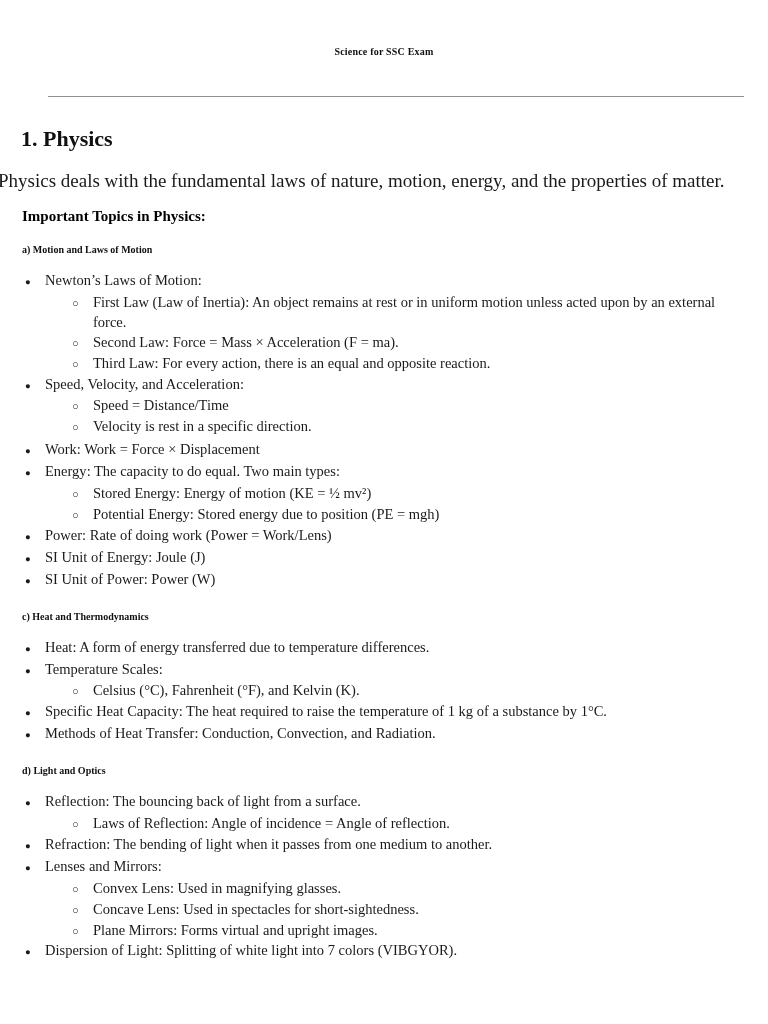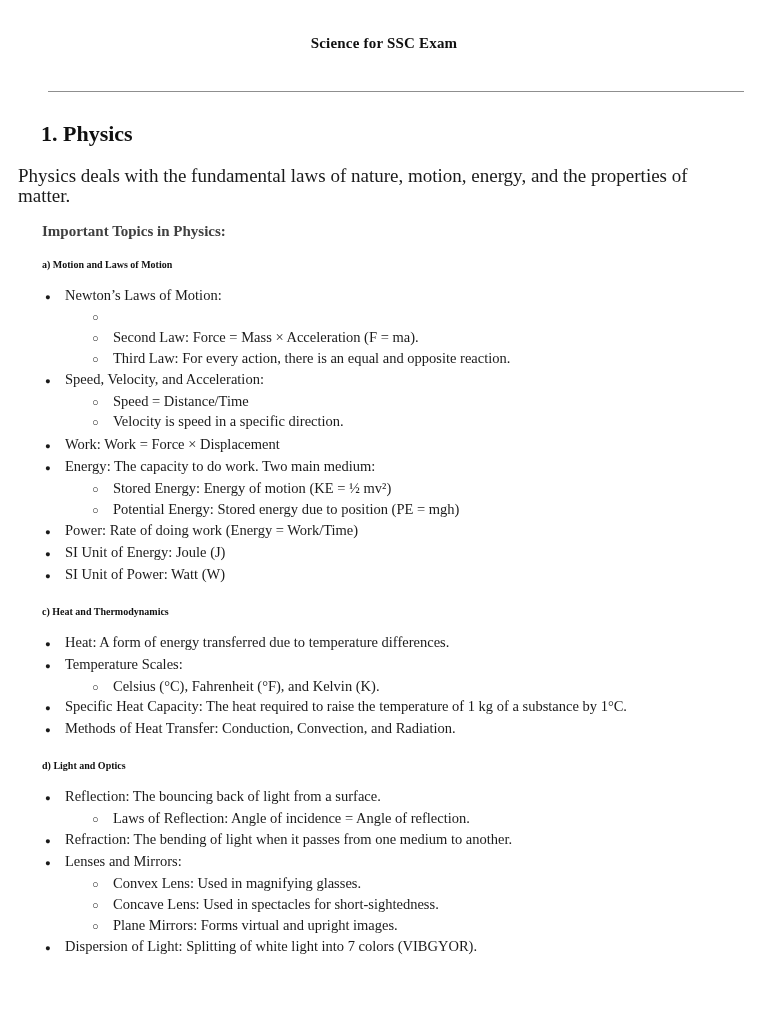"Science for SSC Exam" .doc-header { font-size: 15px -> 10px; margin-top: none -> 24px; padding-top: 35px -> 22px }
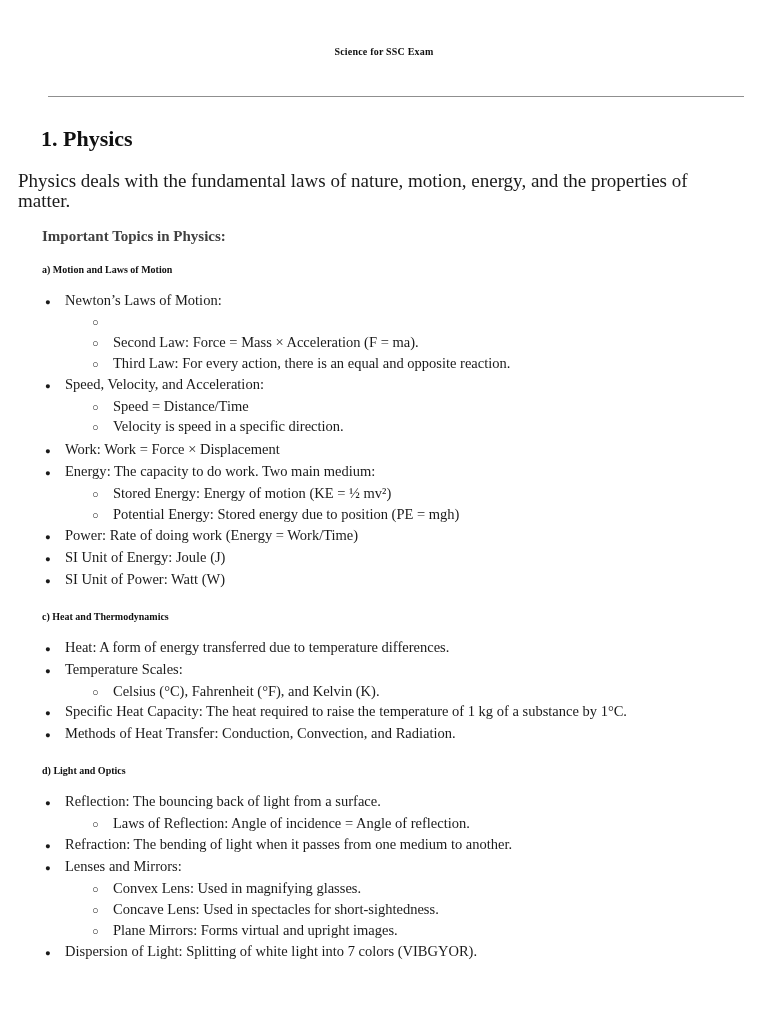"1. Physics" .content { padding: 0 24px 0 40px -> 0 24px 0 20px }
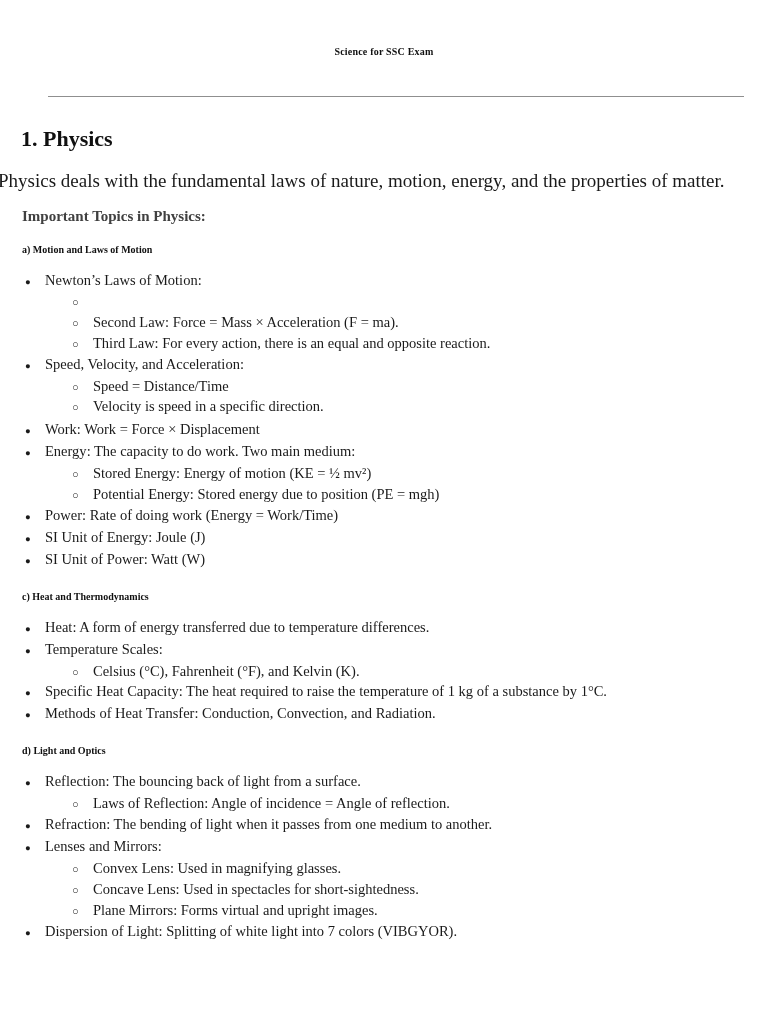"Important Topics in Physics:" .subheading { color: #404040 -> #000000 }
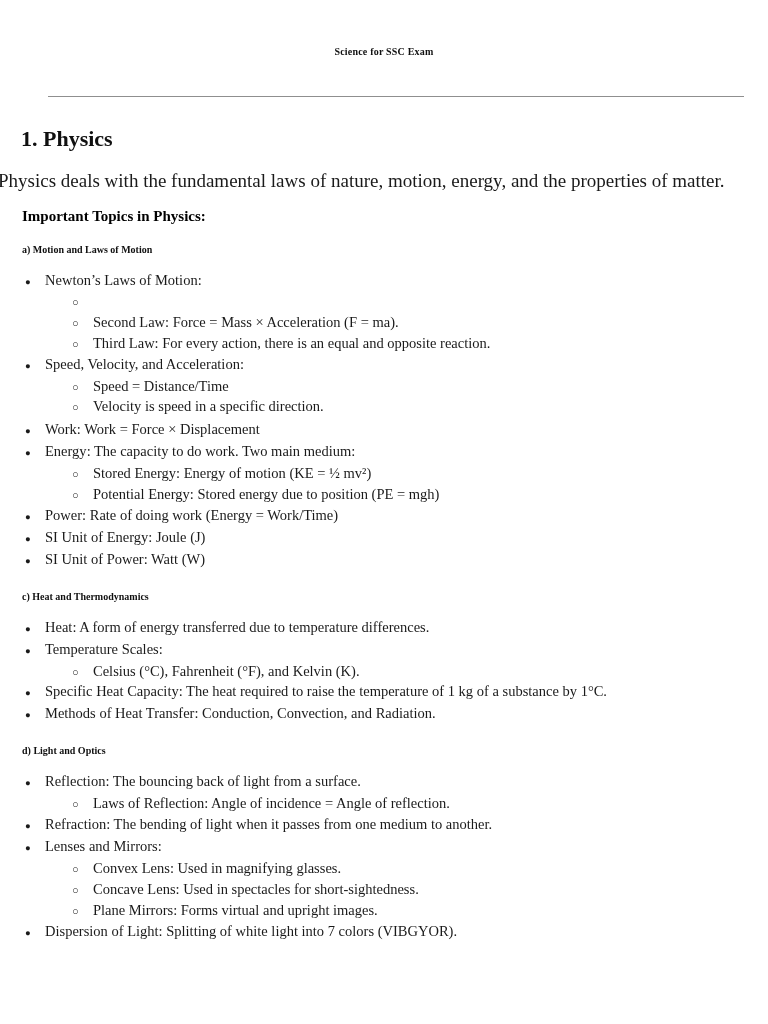"First Law (Law of Inertia):" span.item-text { html: none -> <span><span>First Law (Law of Inertia):</span><span> An object remains at rest or in uniform motion unless acted upon by an external force.</span></span> }
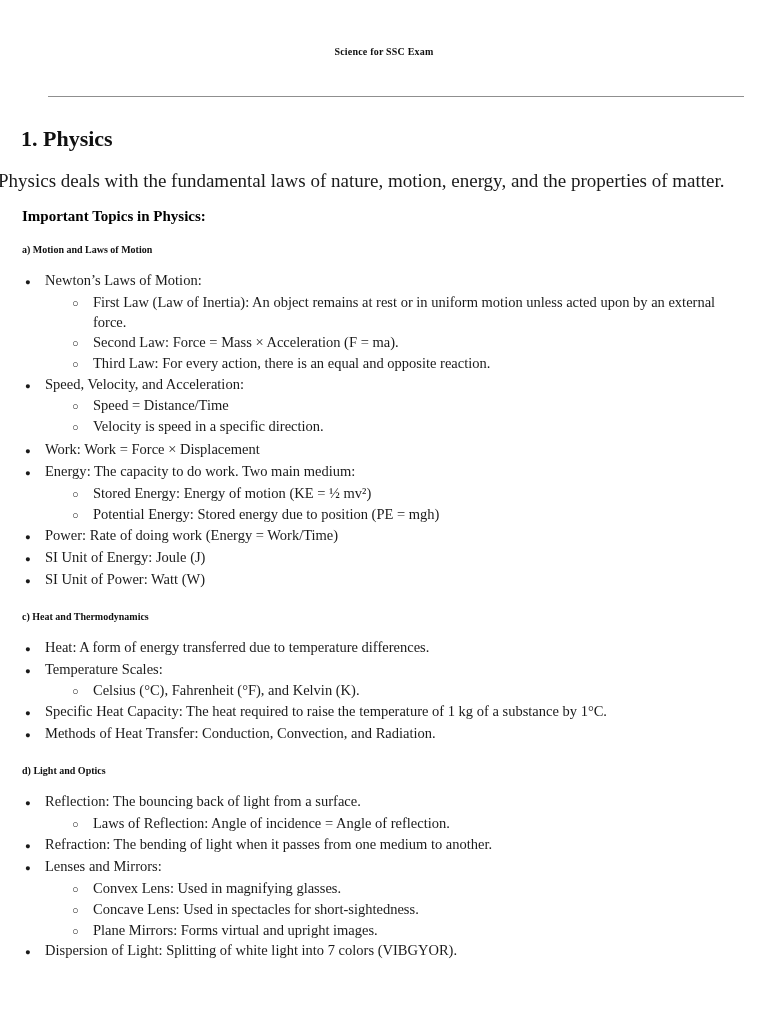"Velocity is speed in a" span { text: speed -> rest }
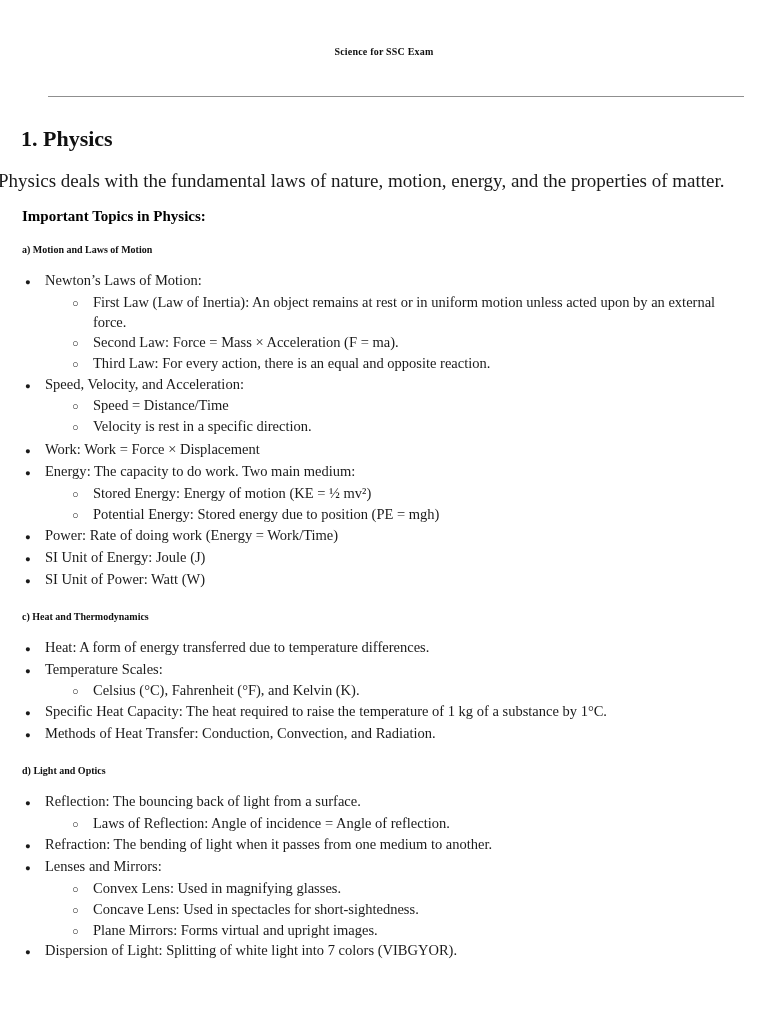": The capacity to do" span { text: work. Two main medium -> equal. Two main types }
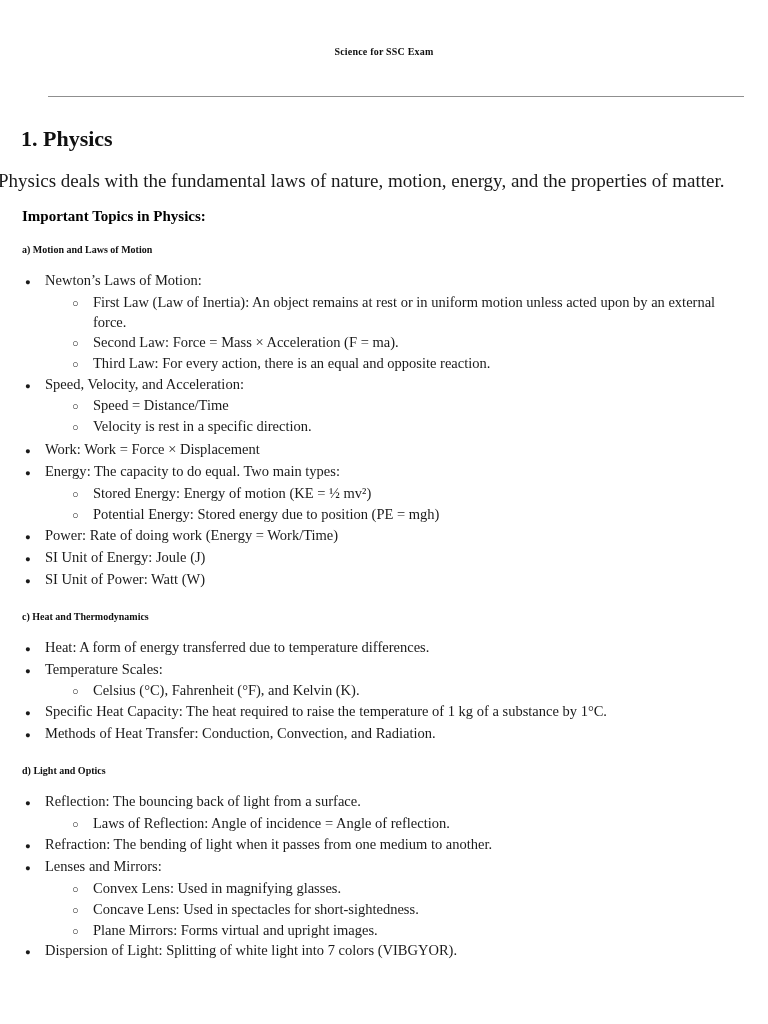"Energy = Work/Time" span.bold { text: Energy = Work/Time -> Power = Work/Lens }
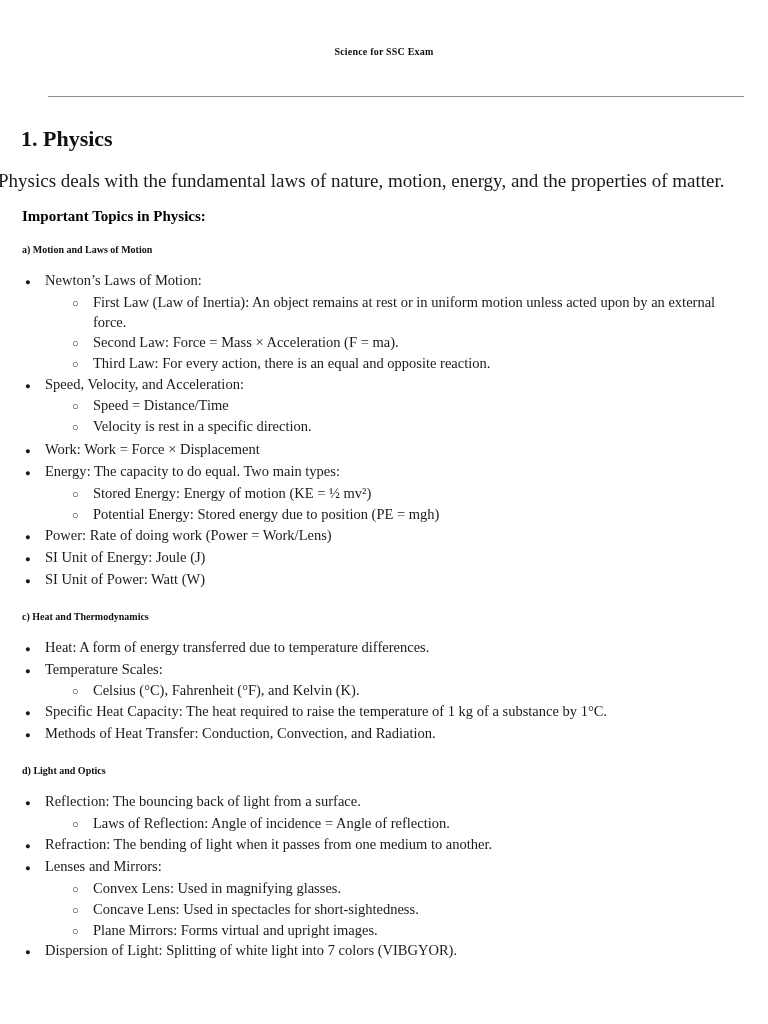": Watt (W)" span { text: Watt -> Power }
